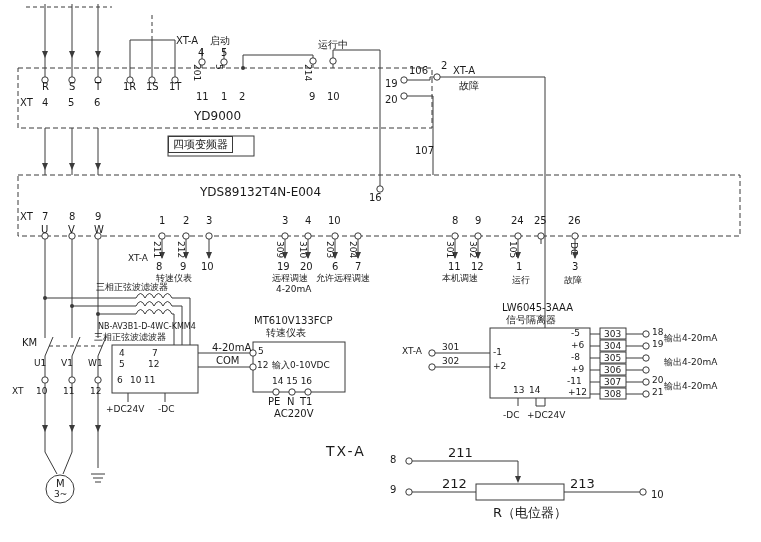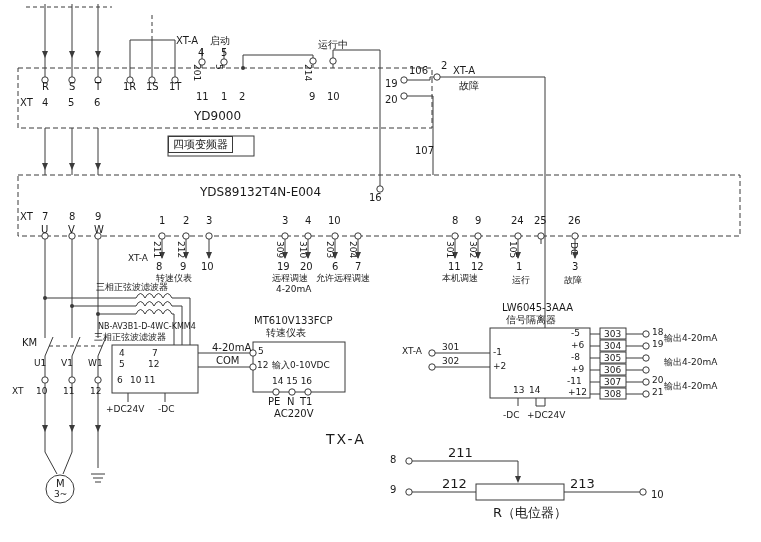"TX-A" span.lbl { top: 432px -> 444px }
